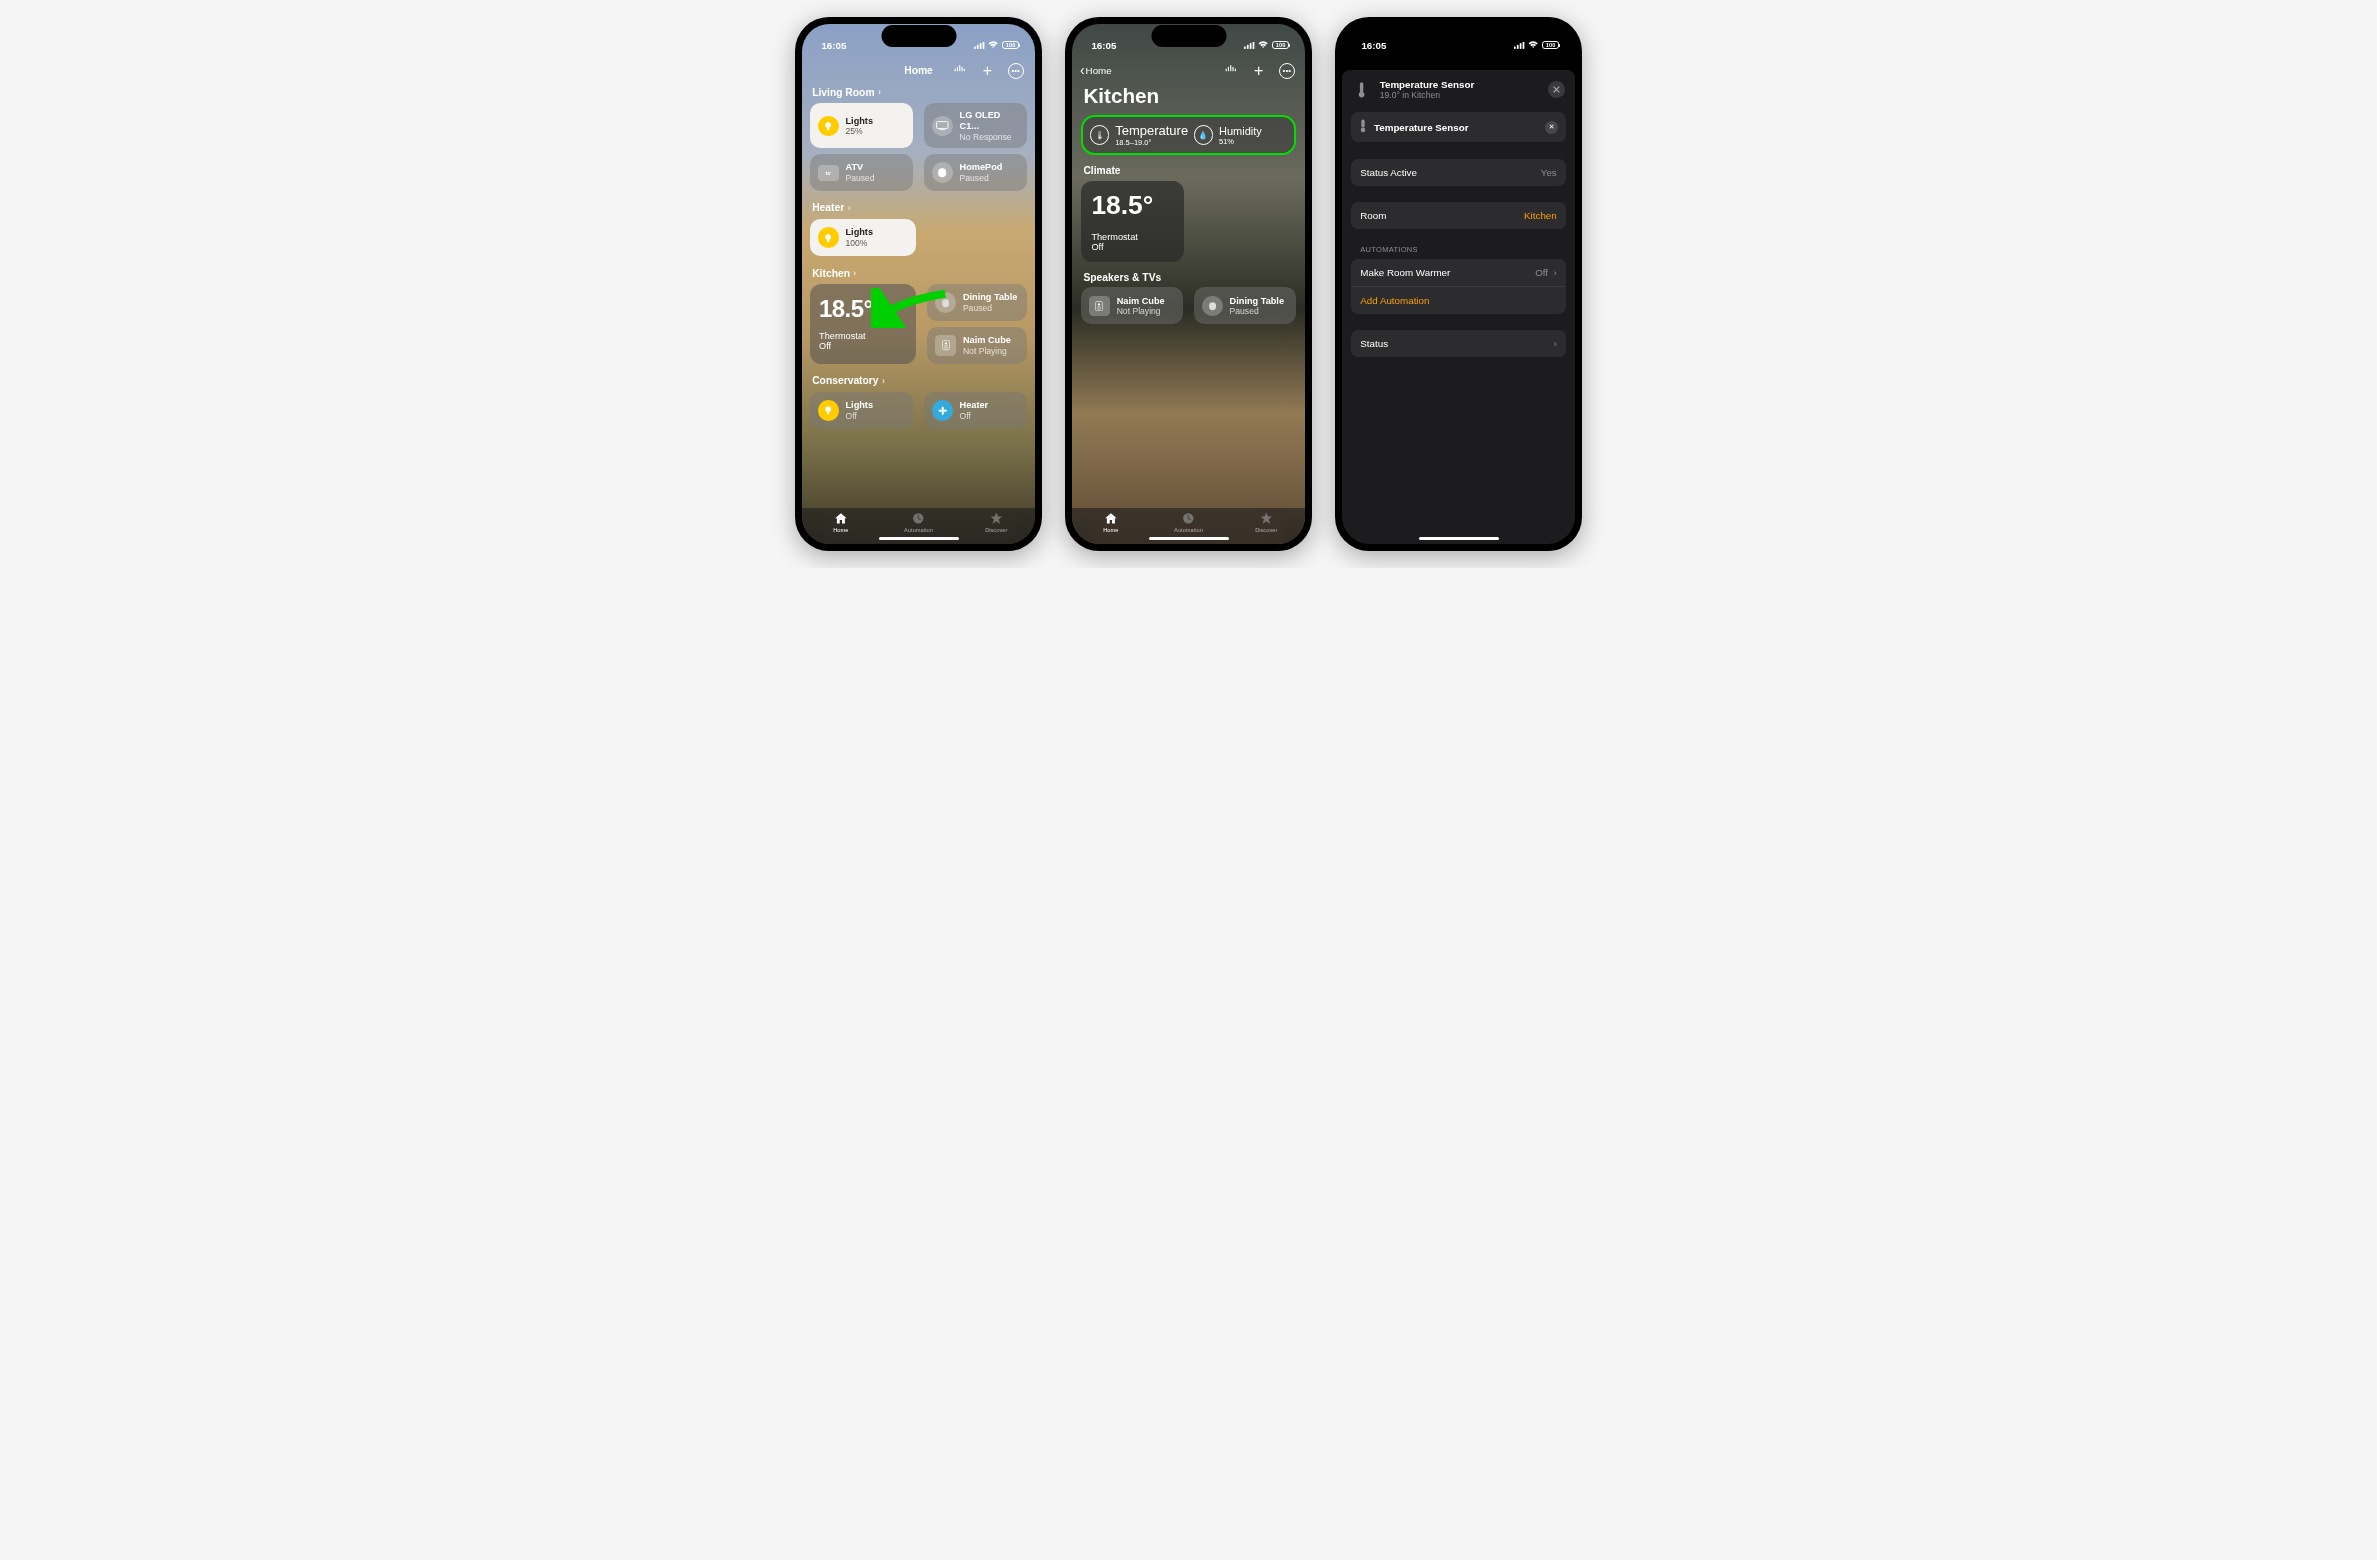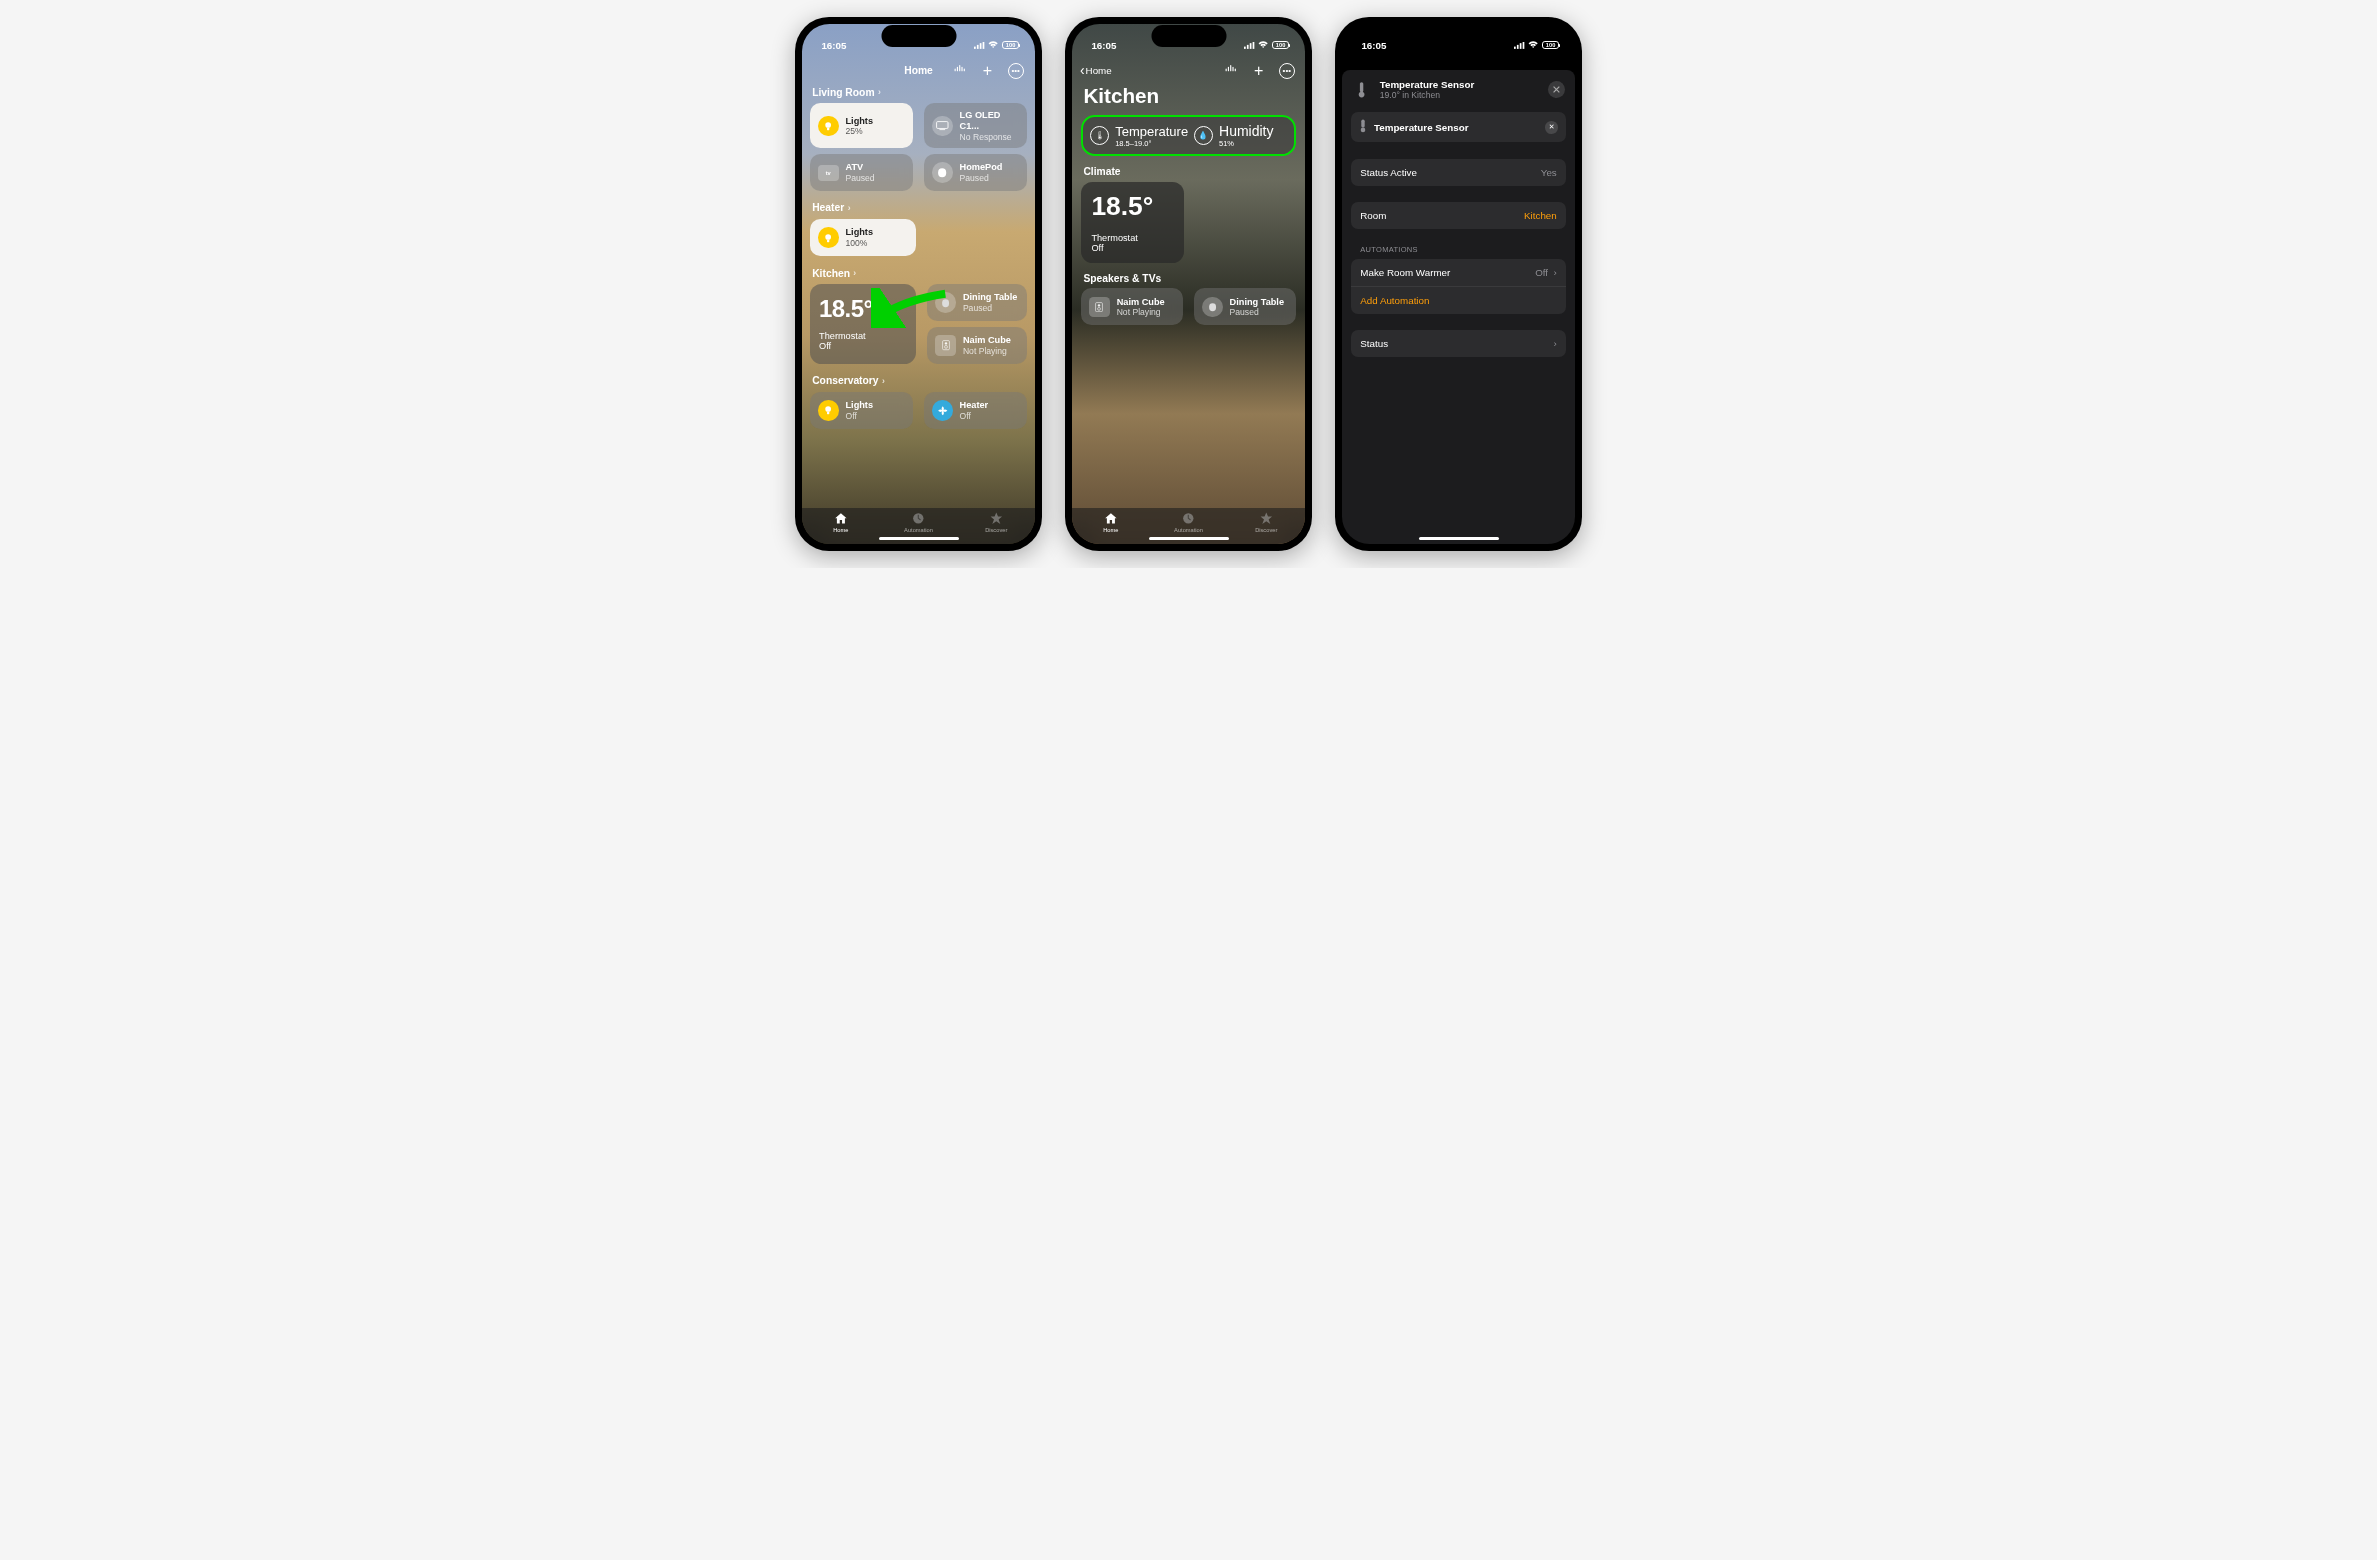"Humidity" div.ttl { font-size: 14px -> 11px }
